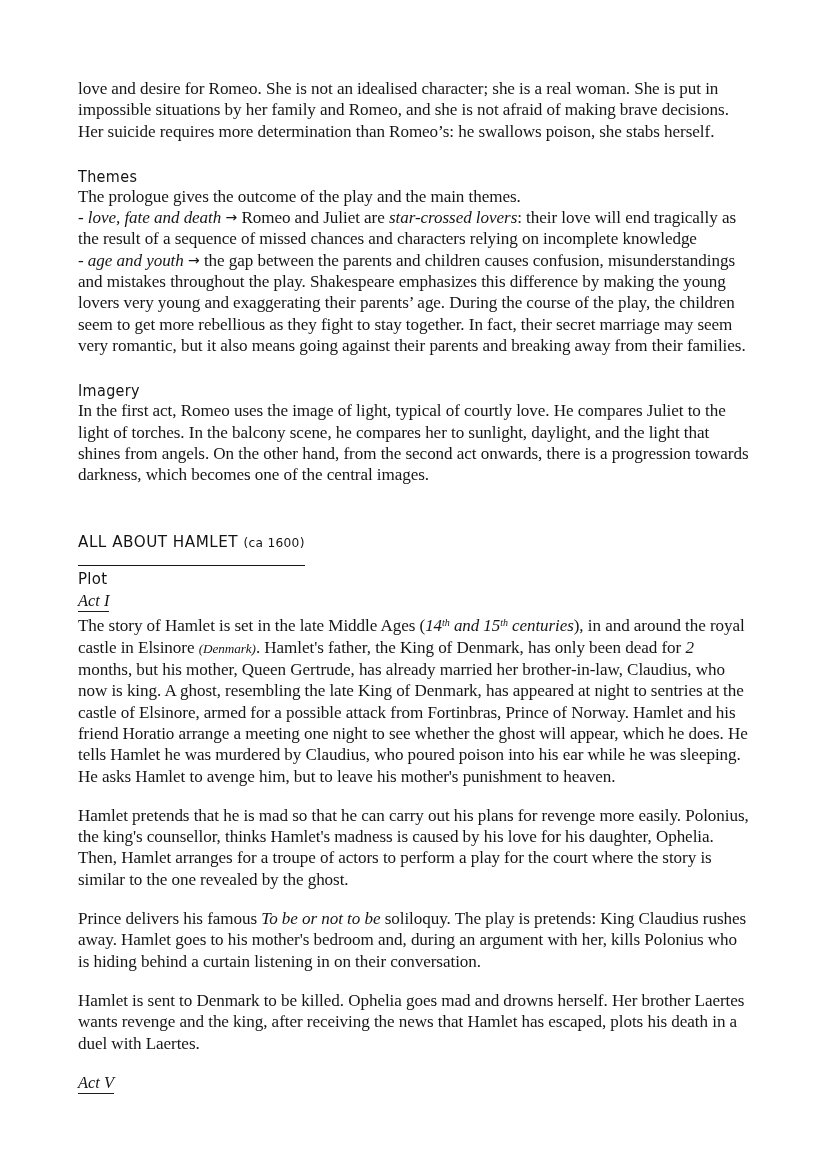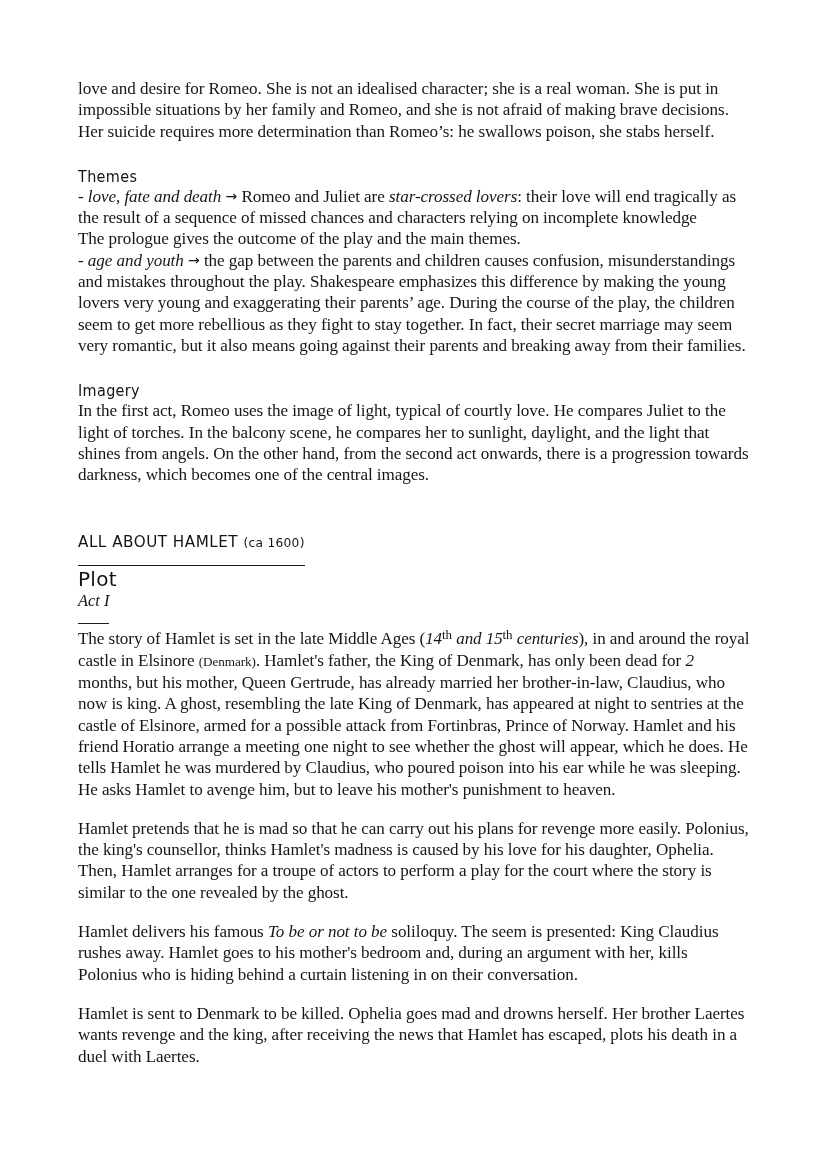"- love, fate and death" p.body { order: before "The prologue gives the outcome" -> after "The prologue gives the outcome" }
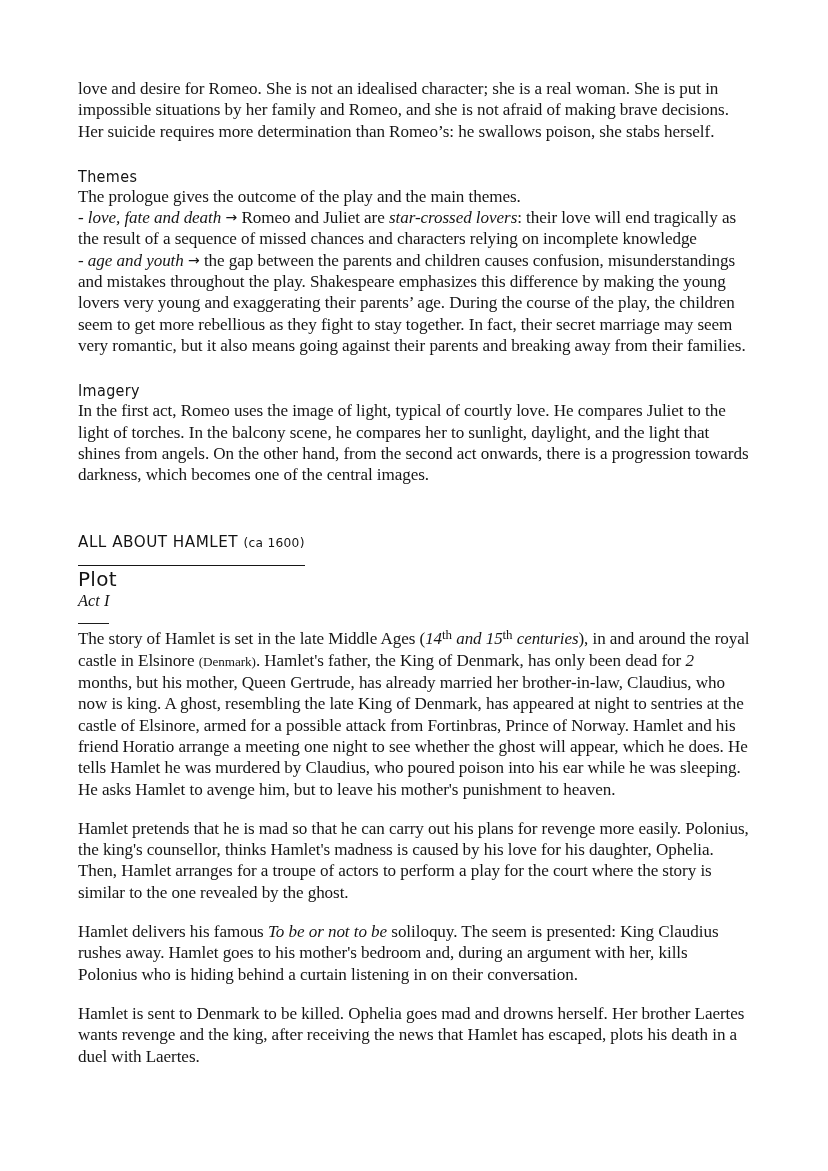"Plot" .plot-label { font-size: 20px -> 15px }
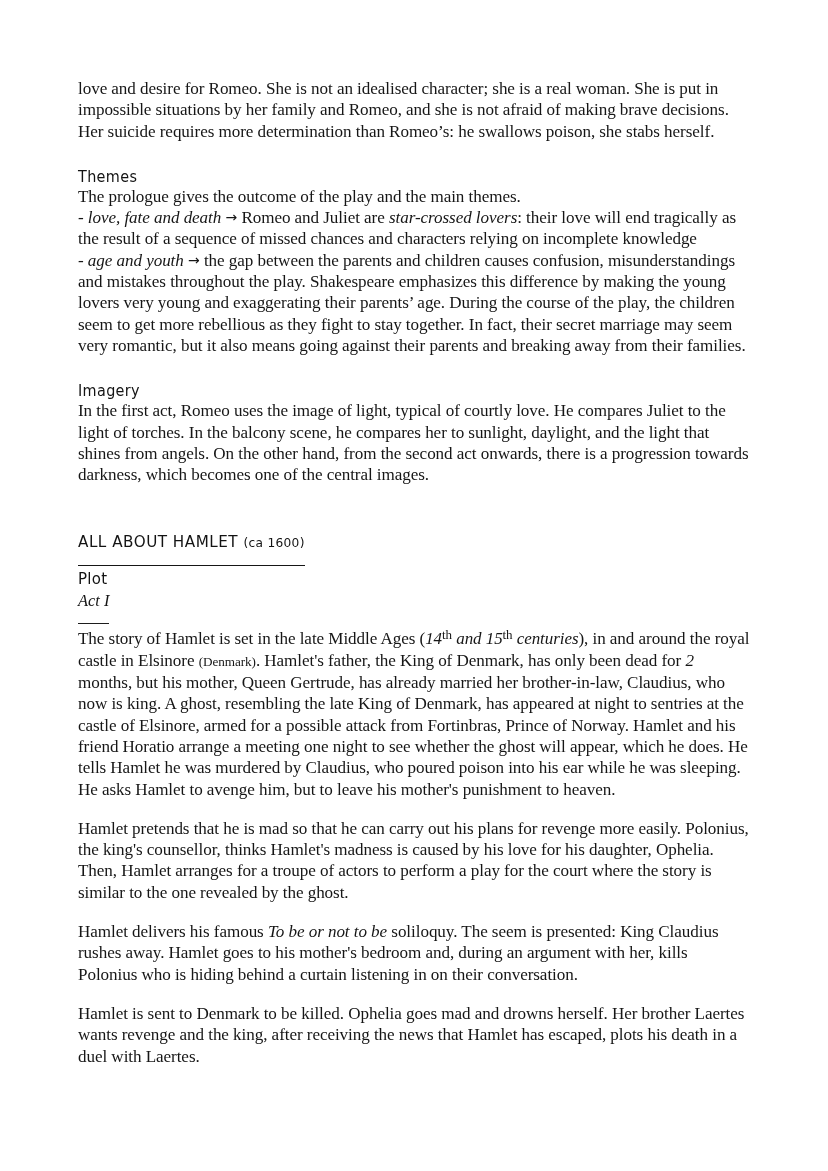"Act I" .act { padding-bottom: 12px -> 0px }
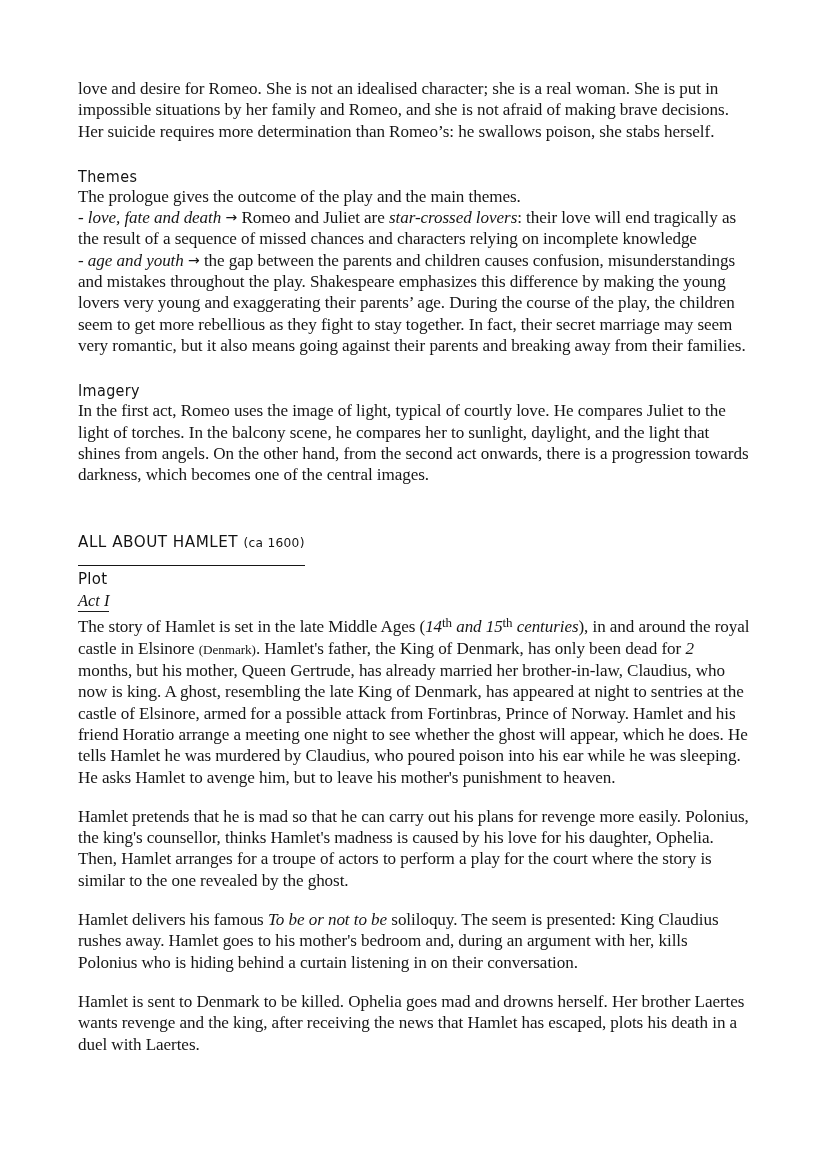"th" .sup { font-size: 13px -> 10px; font-style: none -> italic }
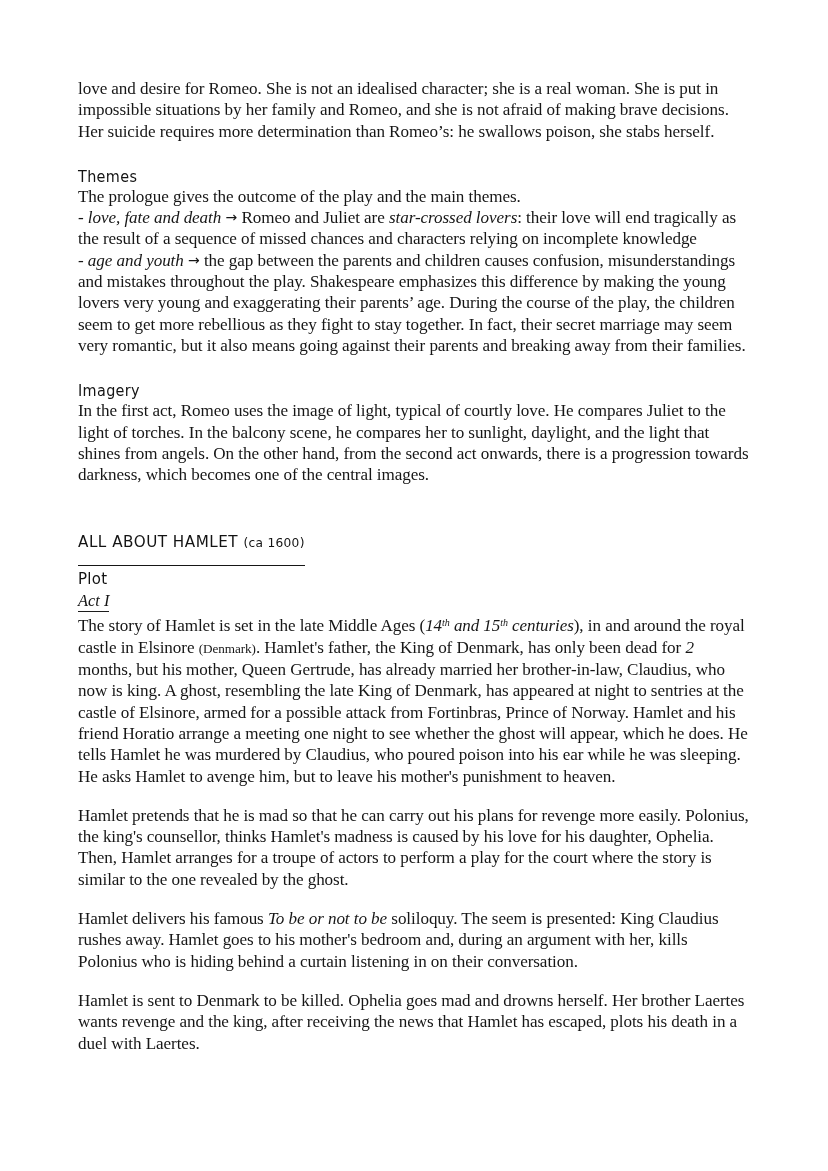"(Denmark)" .small-up { font-style: none -> italic }
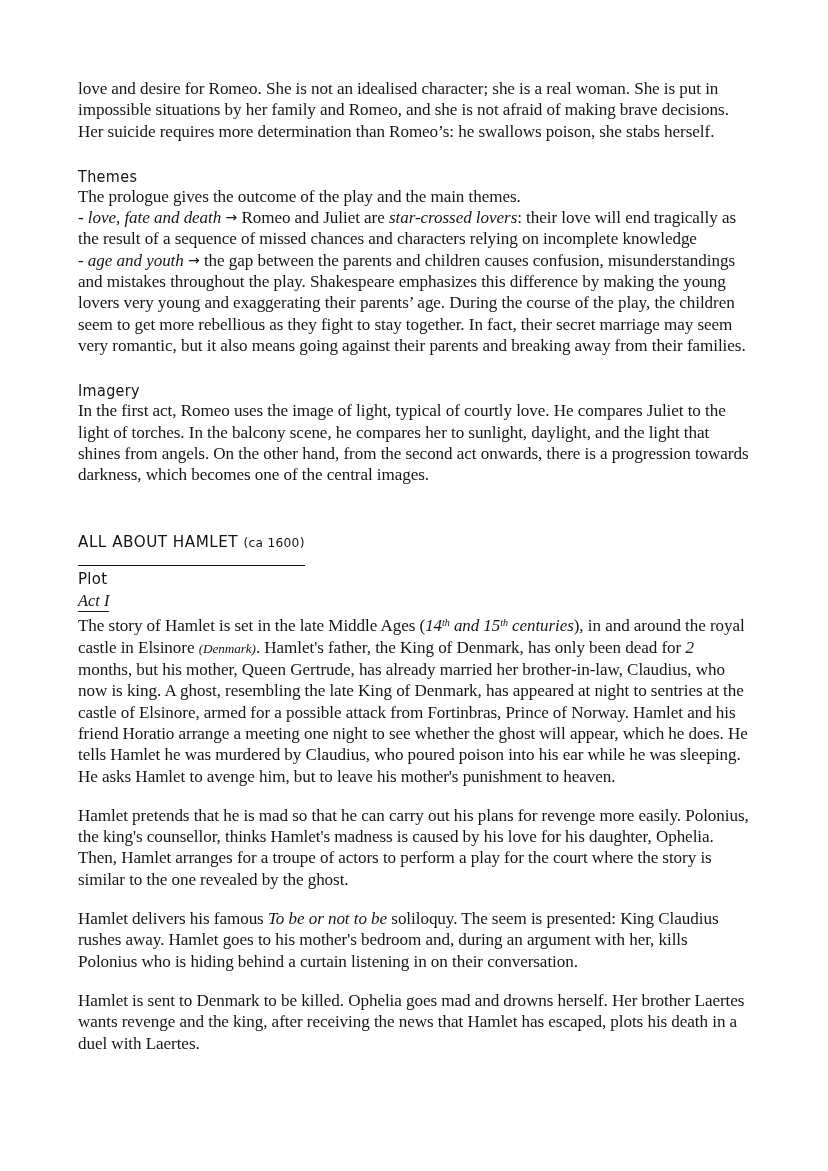"Hamlet delivers his famous" span { text: Hamlet -> Prince }
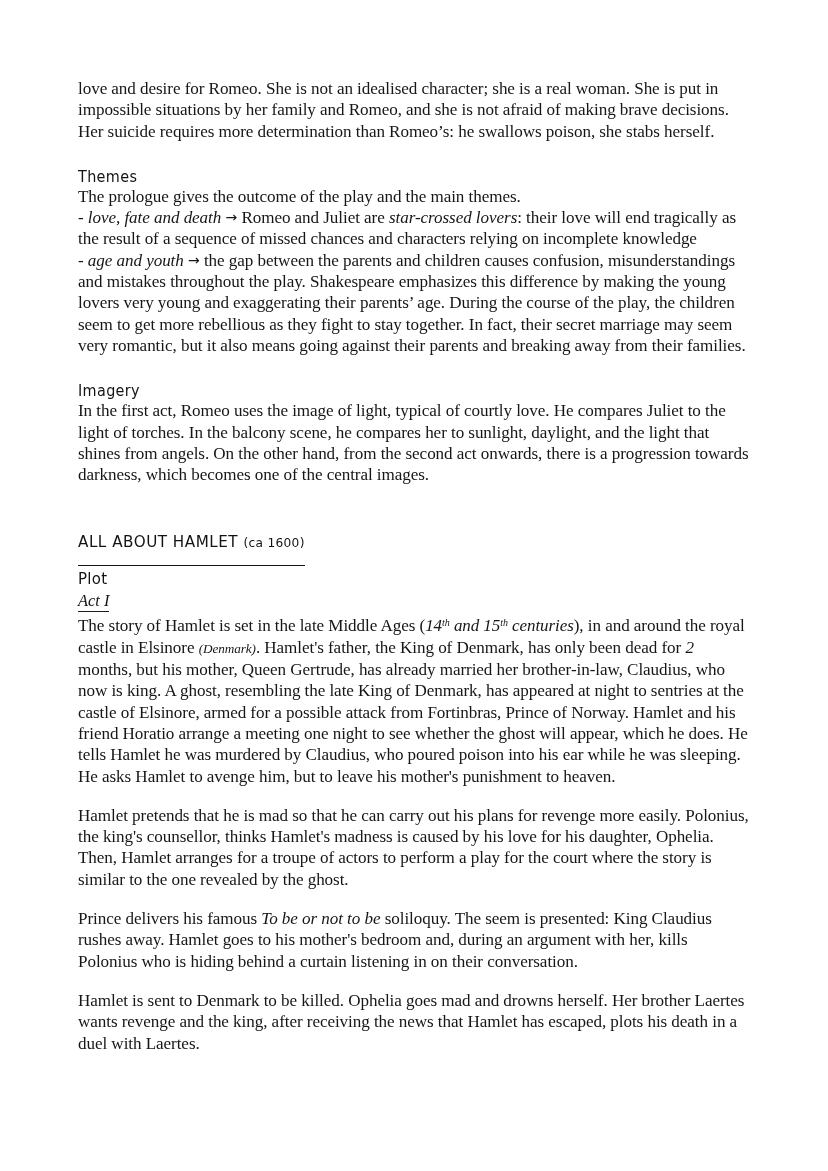"soliloquy. The seem is presented:" span { text: seem is presented -> play is pretends }
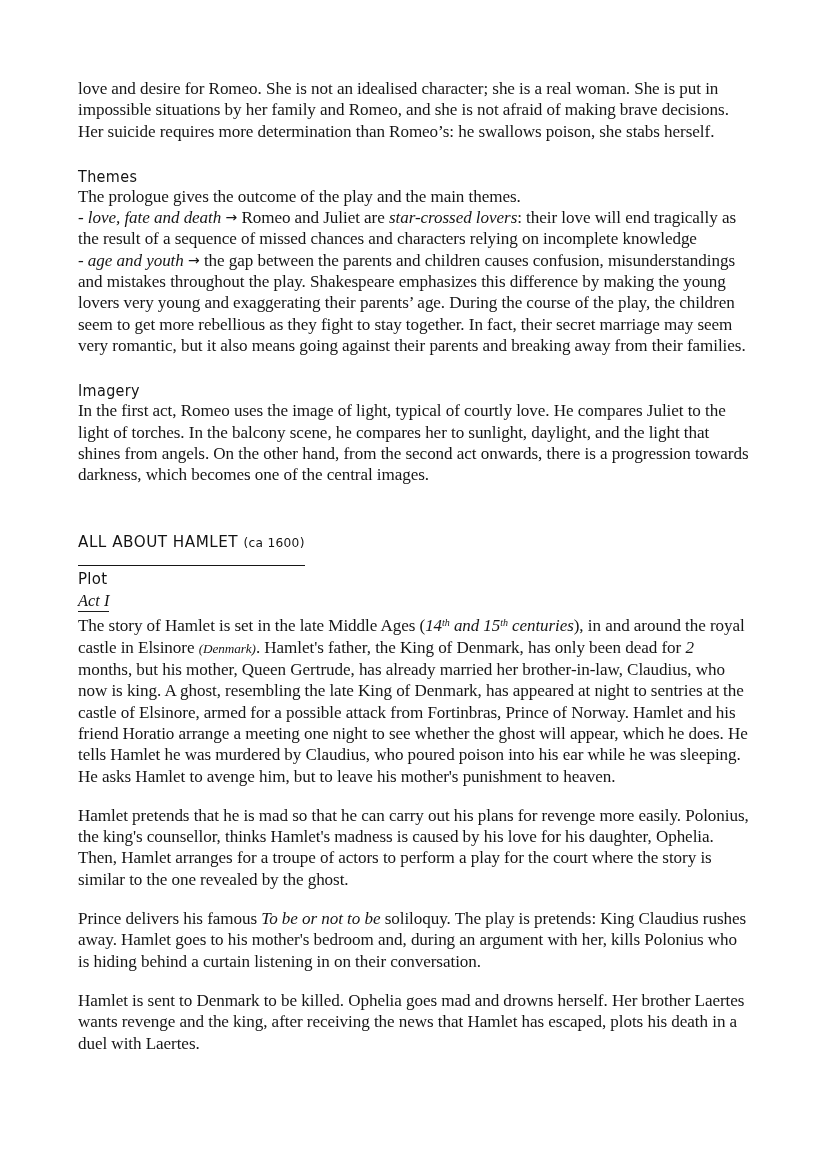"Act V" div { html: none -> <div> <span>Act V</span> </div> }
